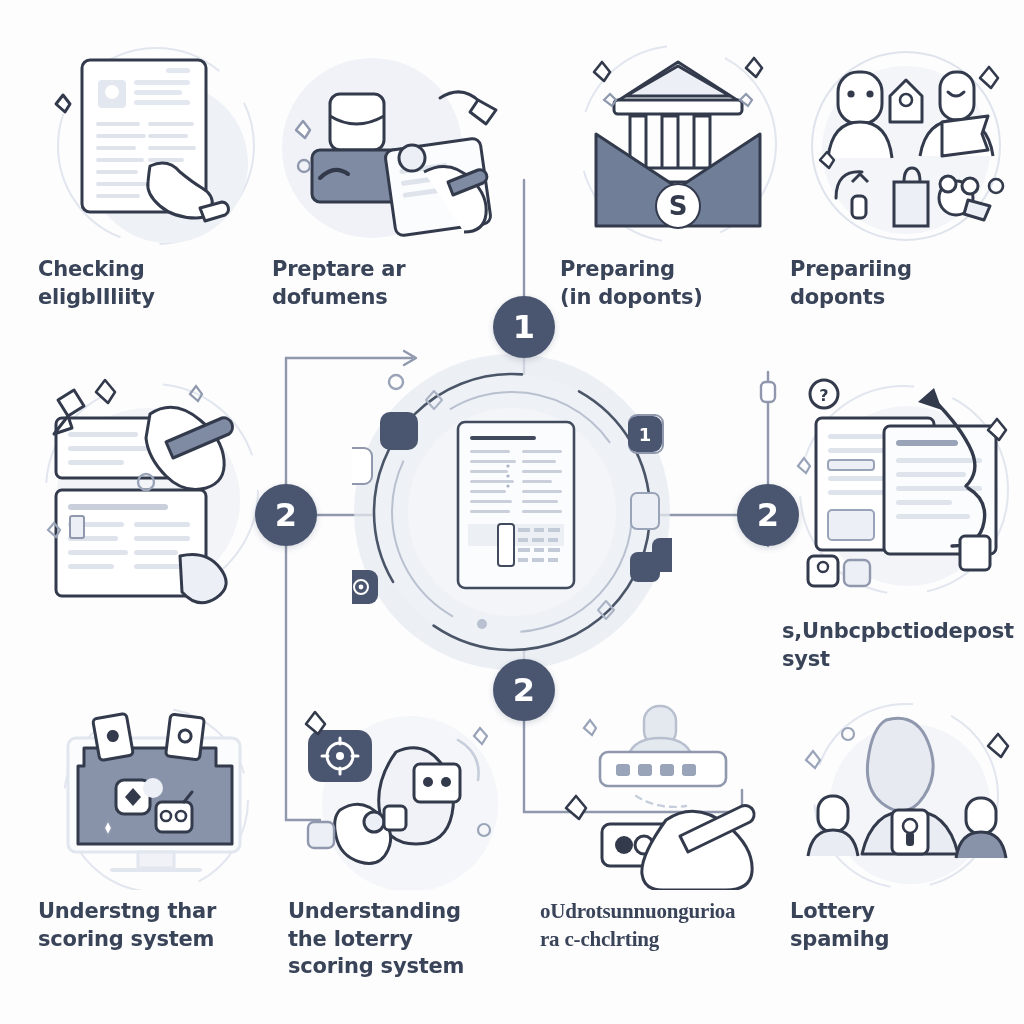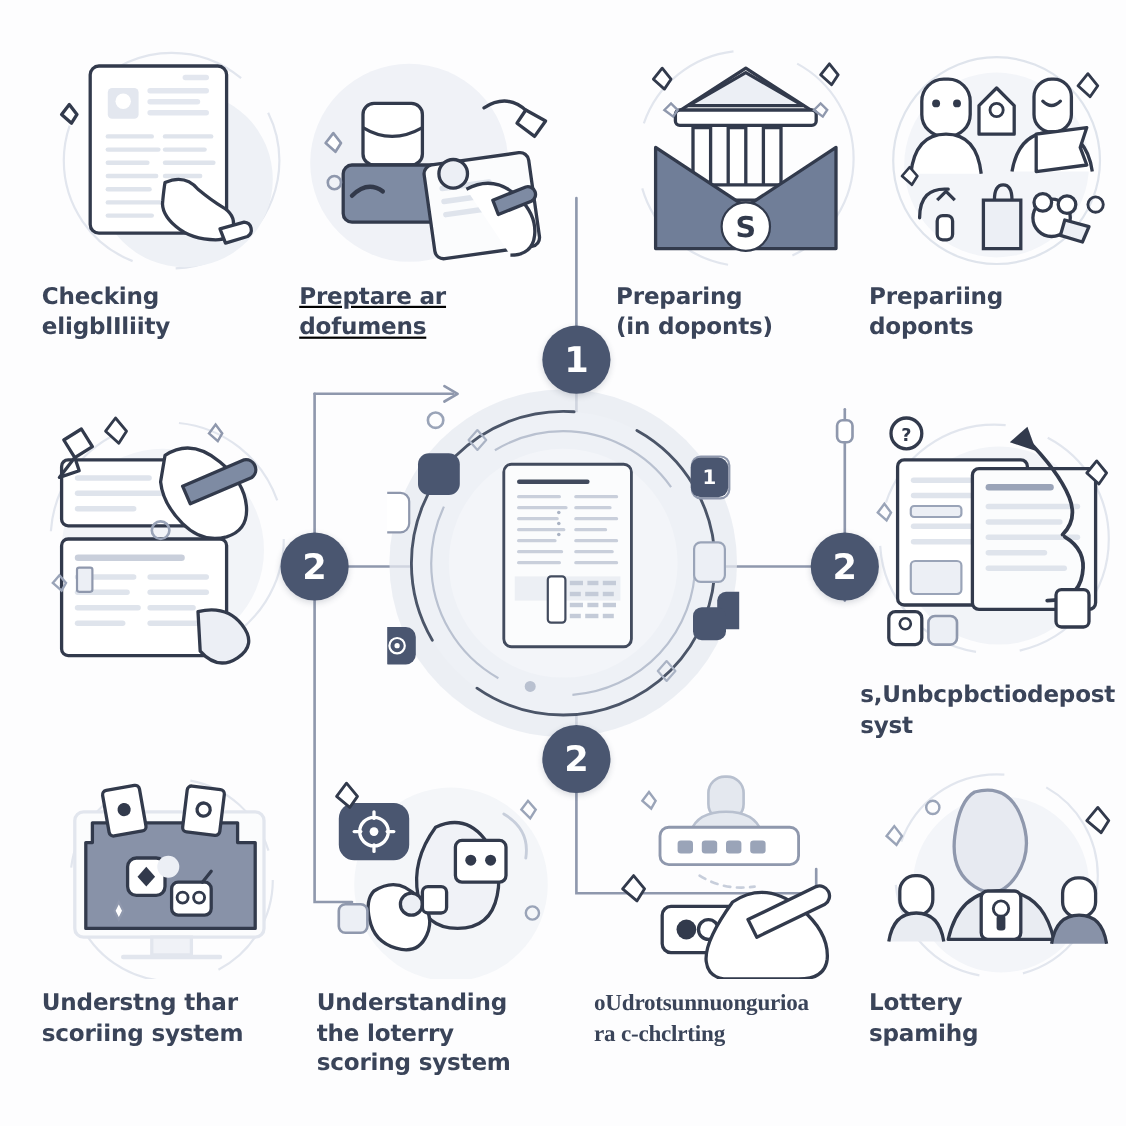"Preptare ar" div.tile { text-decoration: underline -> none }
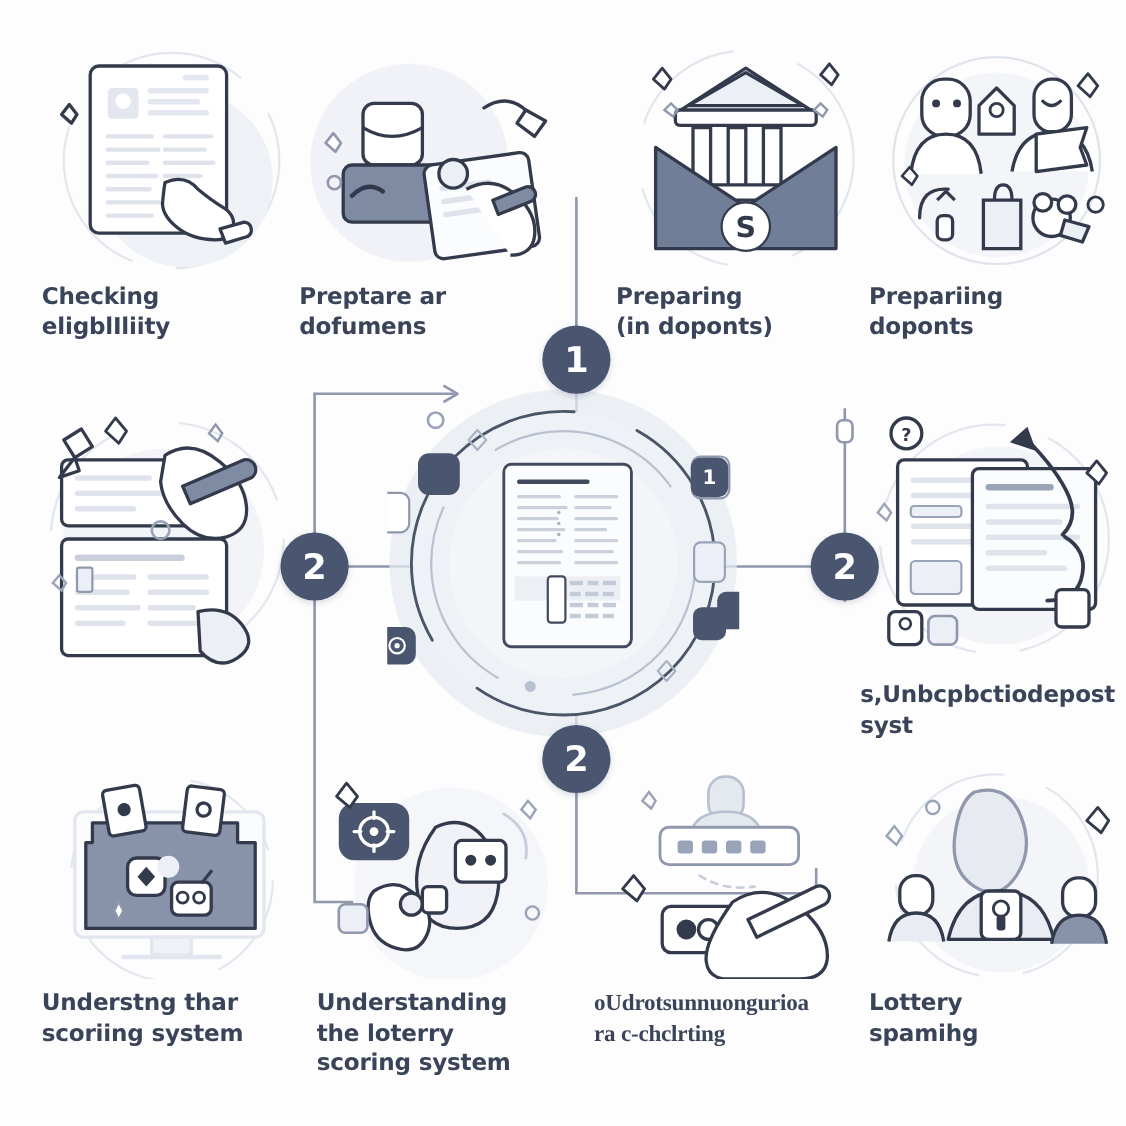"Understng thar" div.caption { text: scoriing -> scoring }
